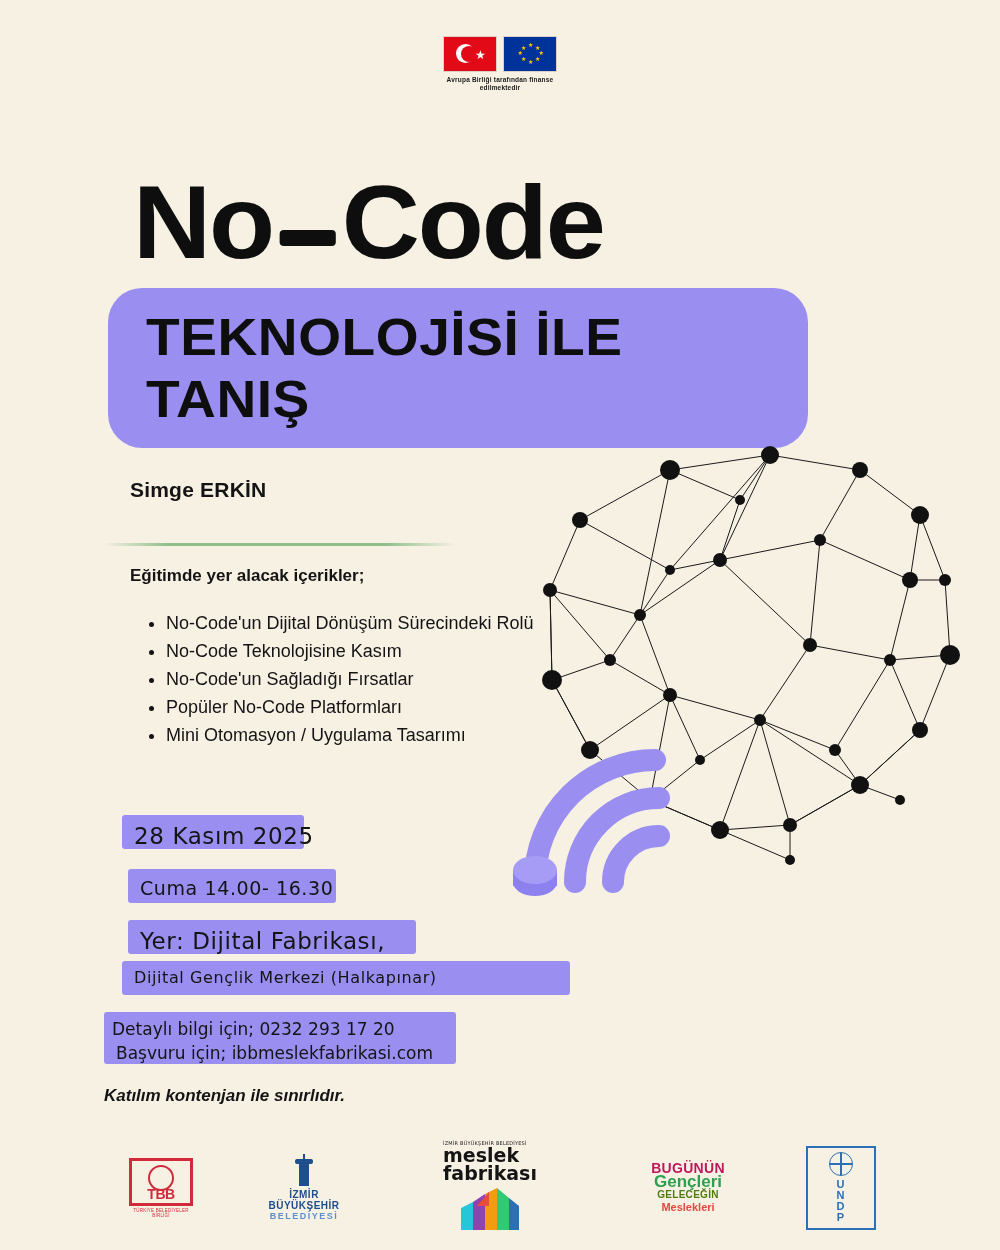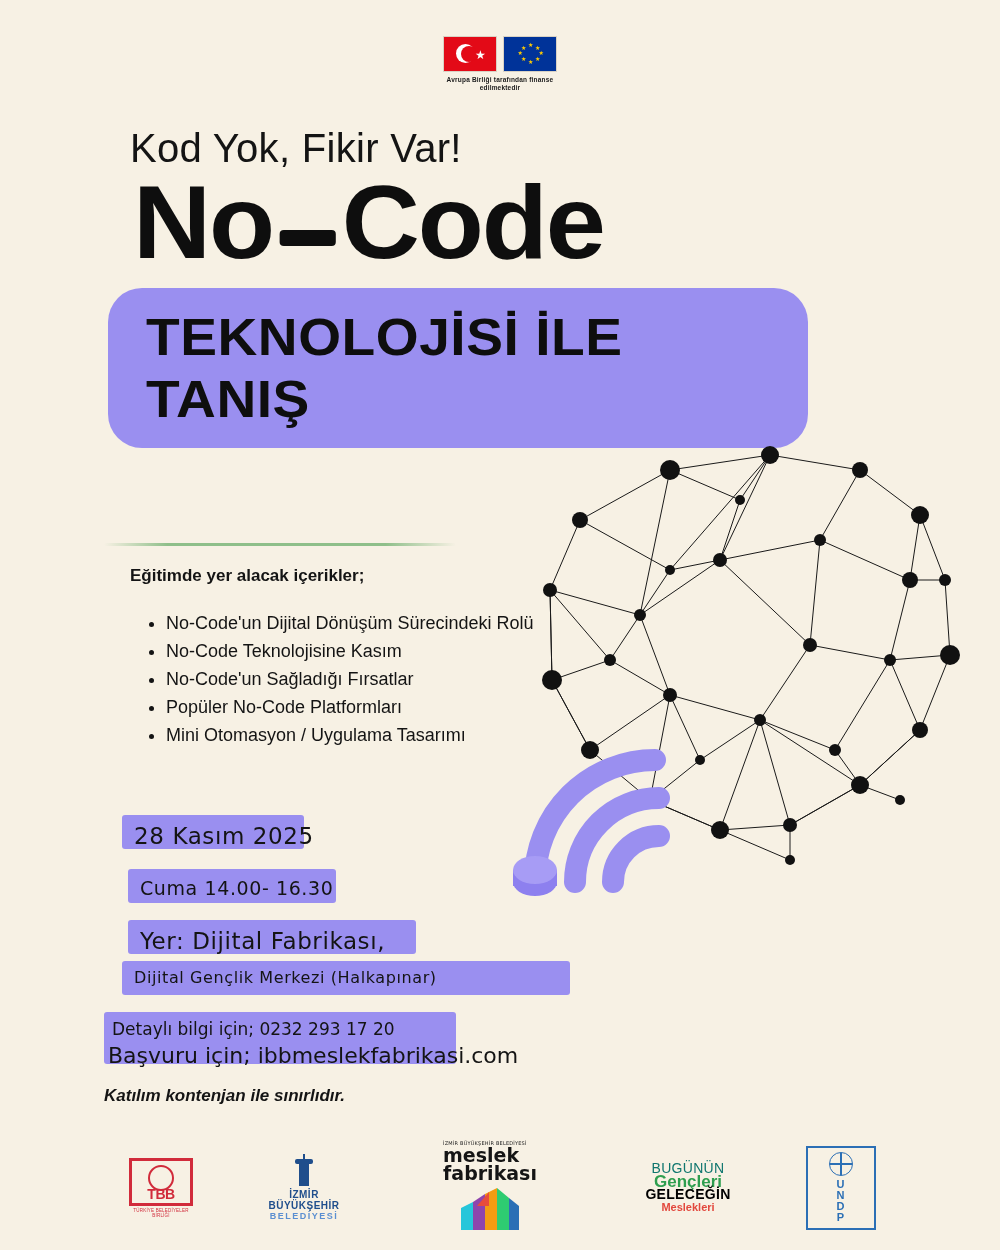"Kod Yok, Fikir Var!" div.kicker { html: <div>Kod Yok, Fikir Var!</div> -> none }
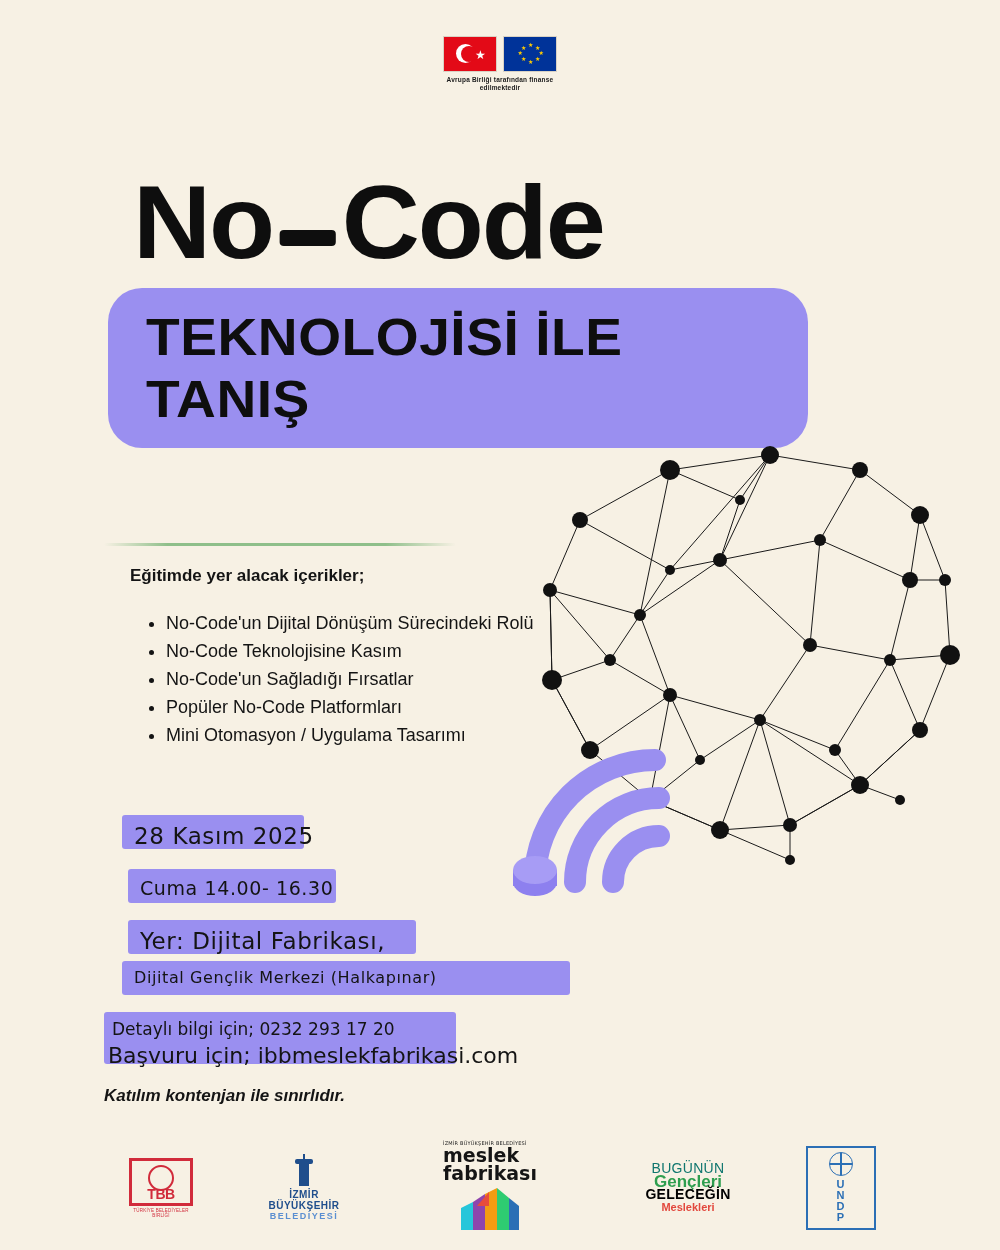"Simge ERKİN" div.speaker-name { html: none -> <div>Simge ERKİN</div> }
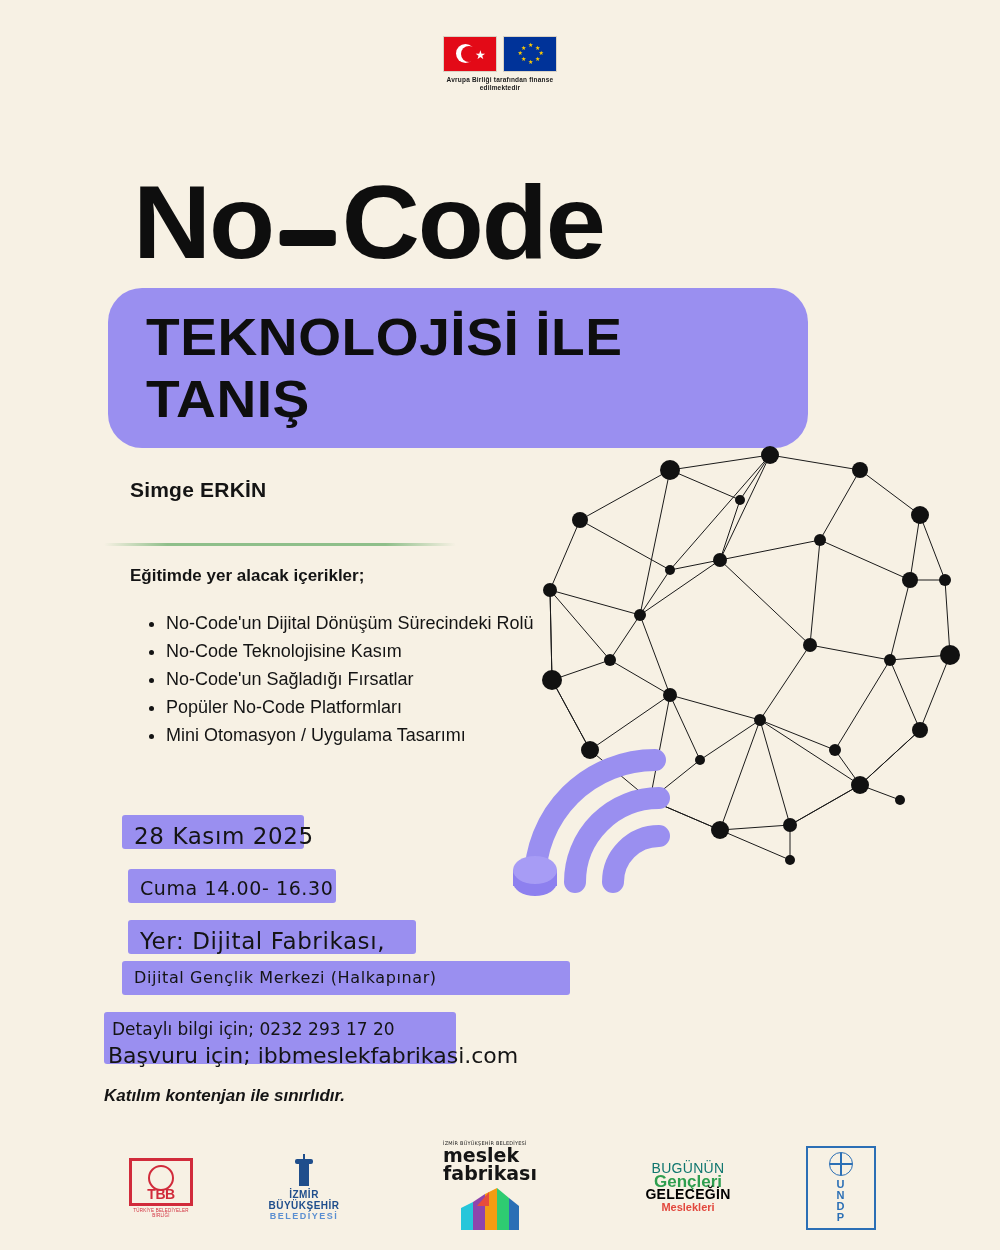"Başvuru için; ibbmeslekfabrikasi.com" .contact-line2 { font-size: 22px -> 17px; left: 108px -> 116px }
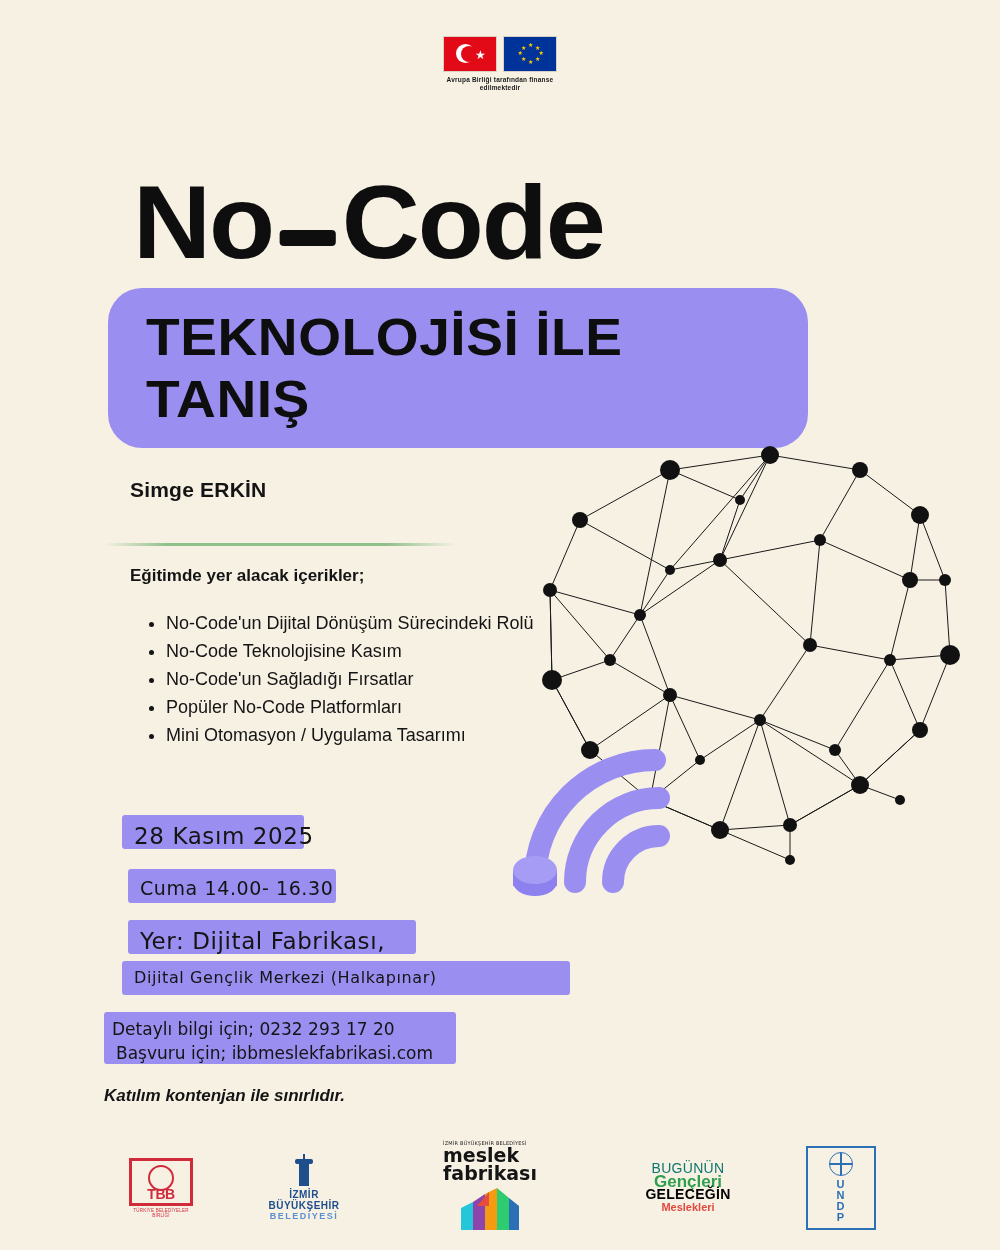"BUGÜNÜN" .bg-l1 { color: #0f766e -> #be185d; font-weight: normal -> bold }
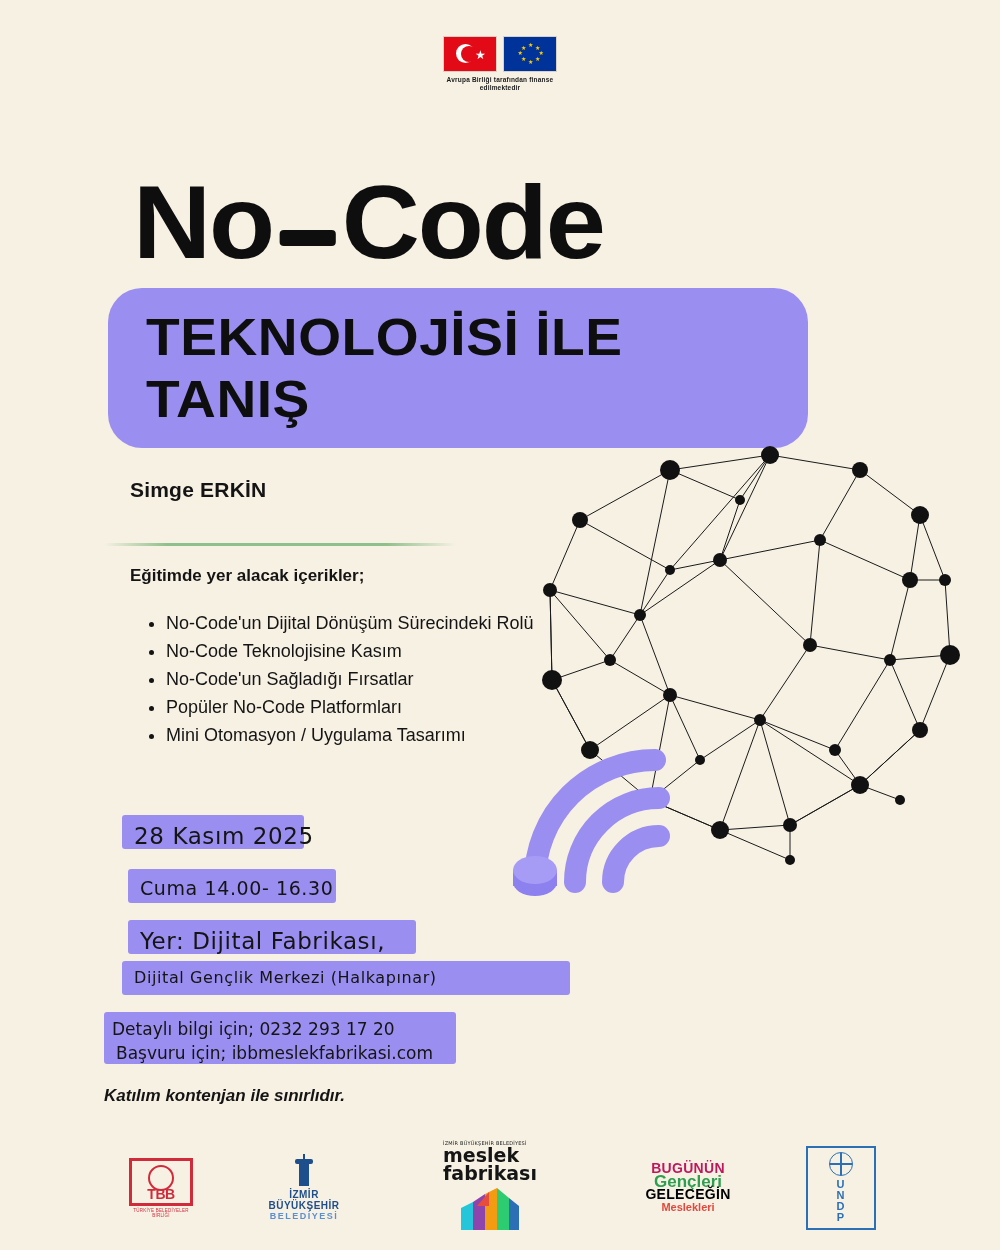"GELECEĞİN" .bg-l3 { color: #000000 -> #4d7c0f; font-size: 14px -> 10px }
